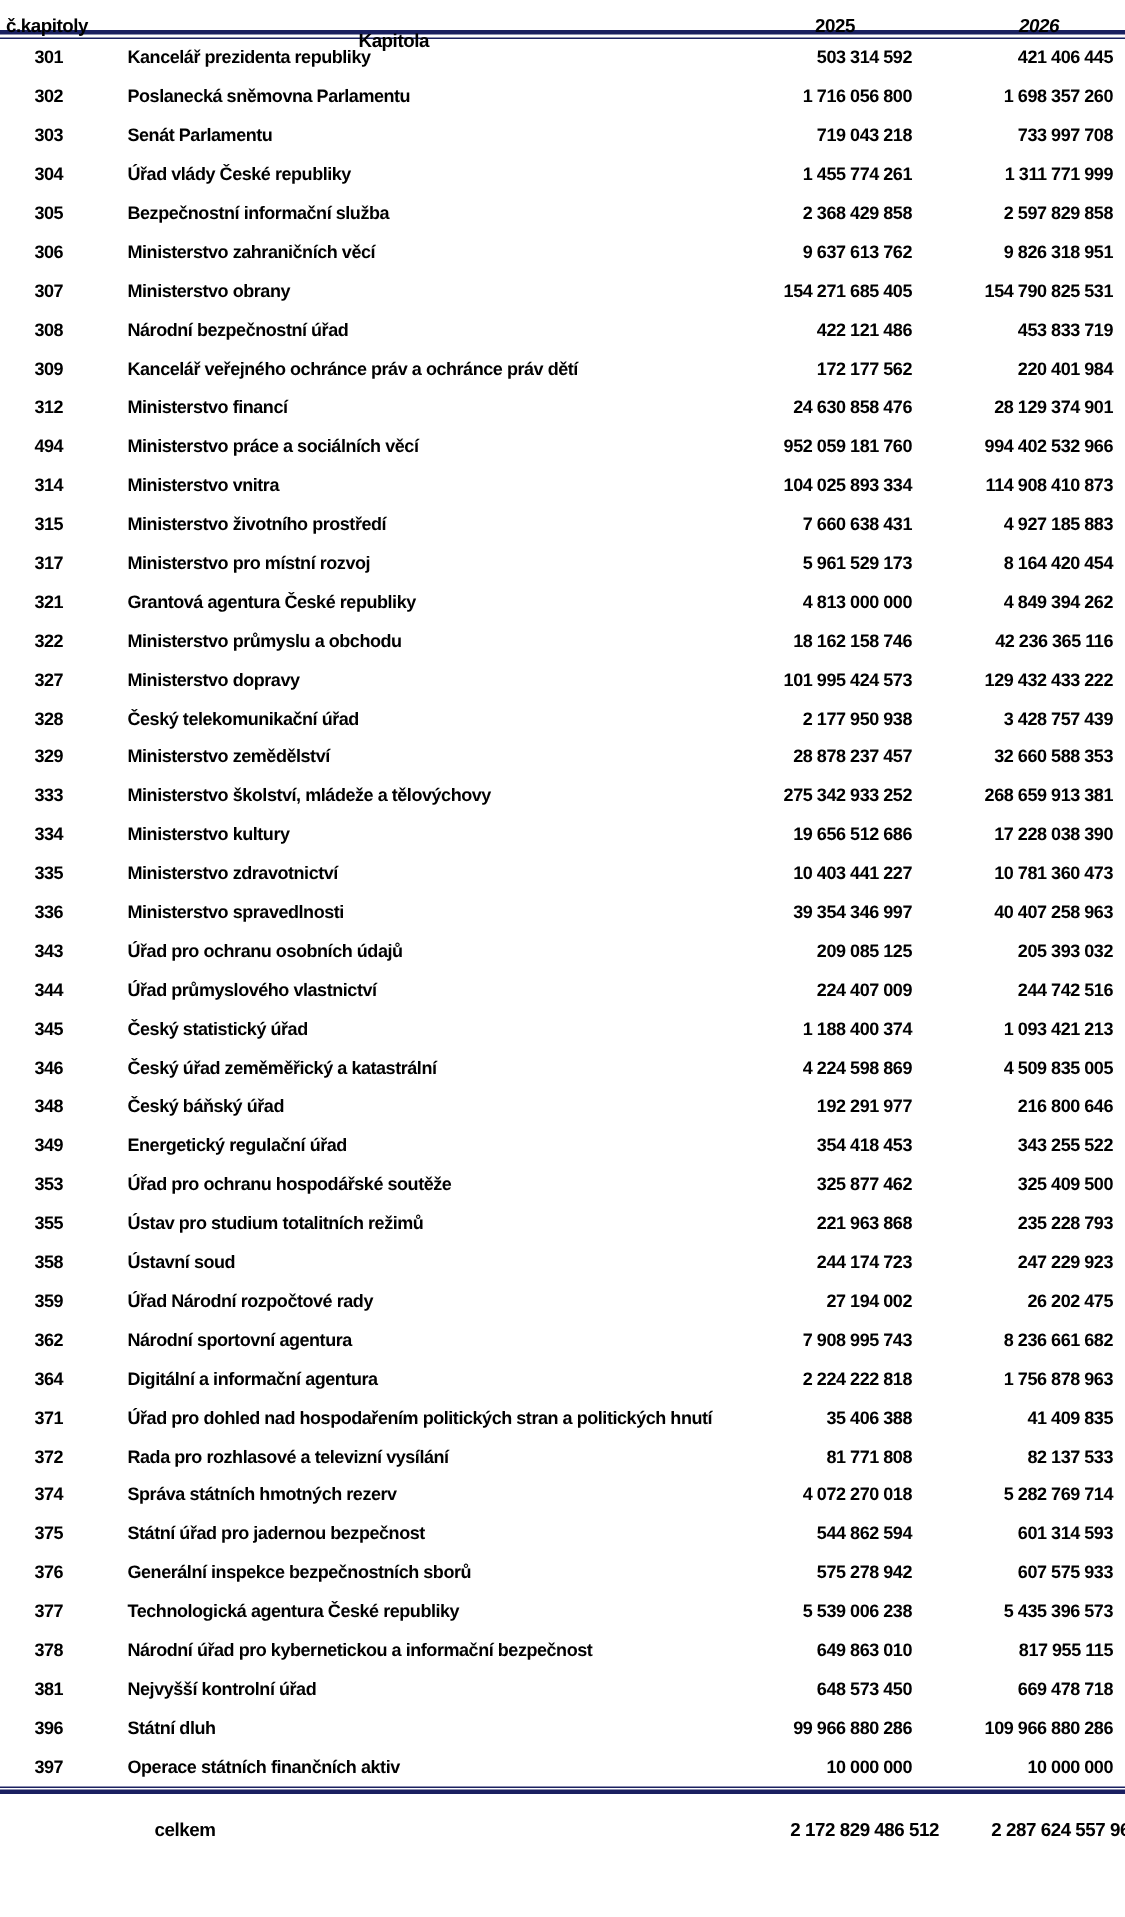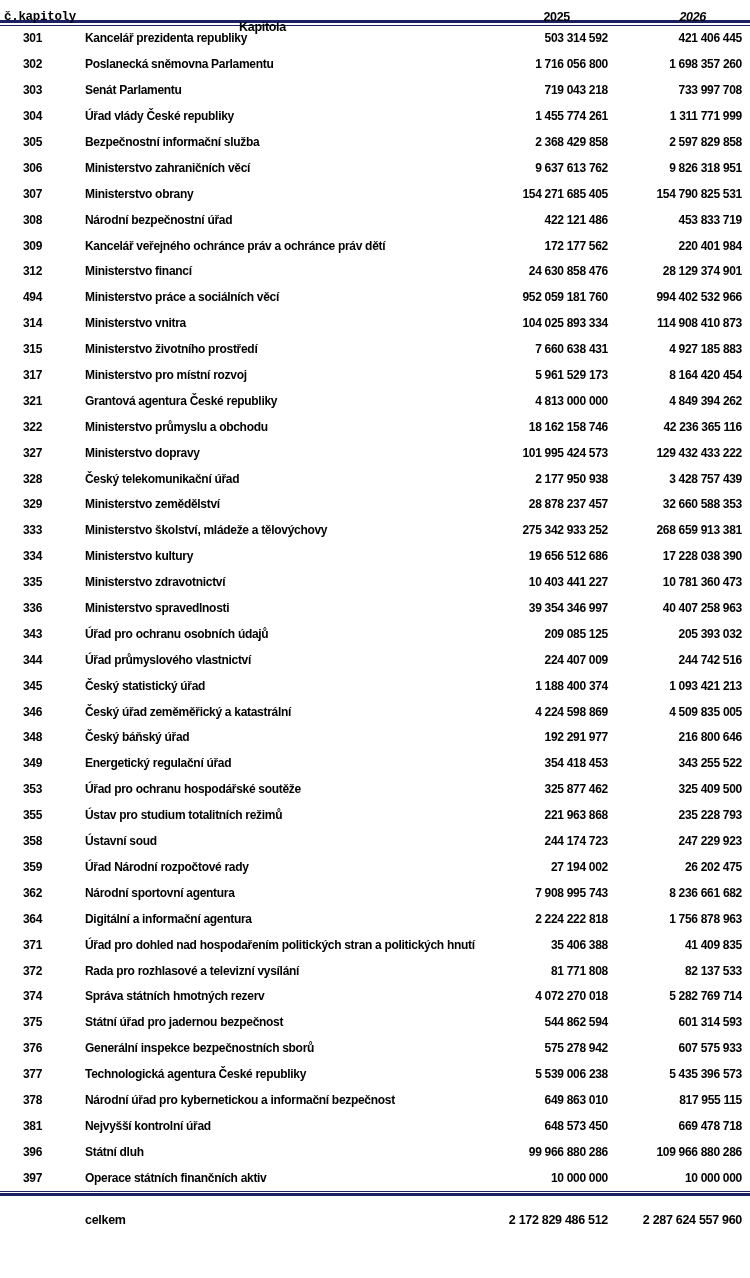"č.kapitoly" .thead .c-no { font-family: Liberation Mono, monospace -> none }
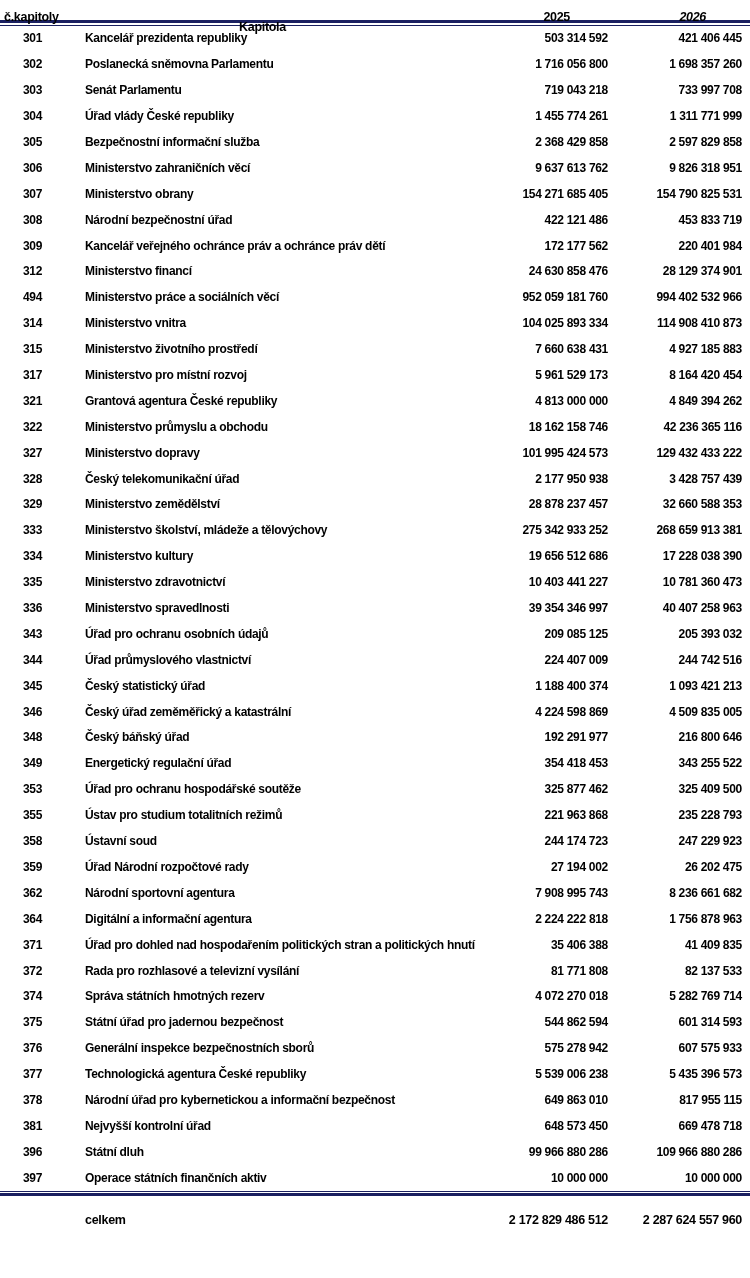"celkem" .total-row { margin-left: none -> 18px }
